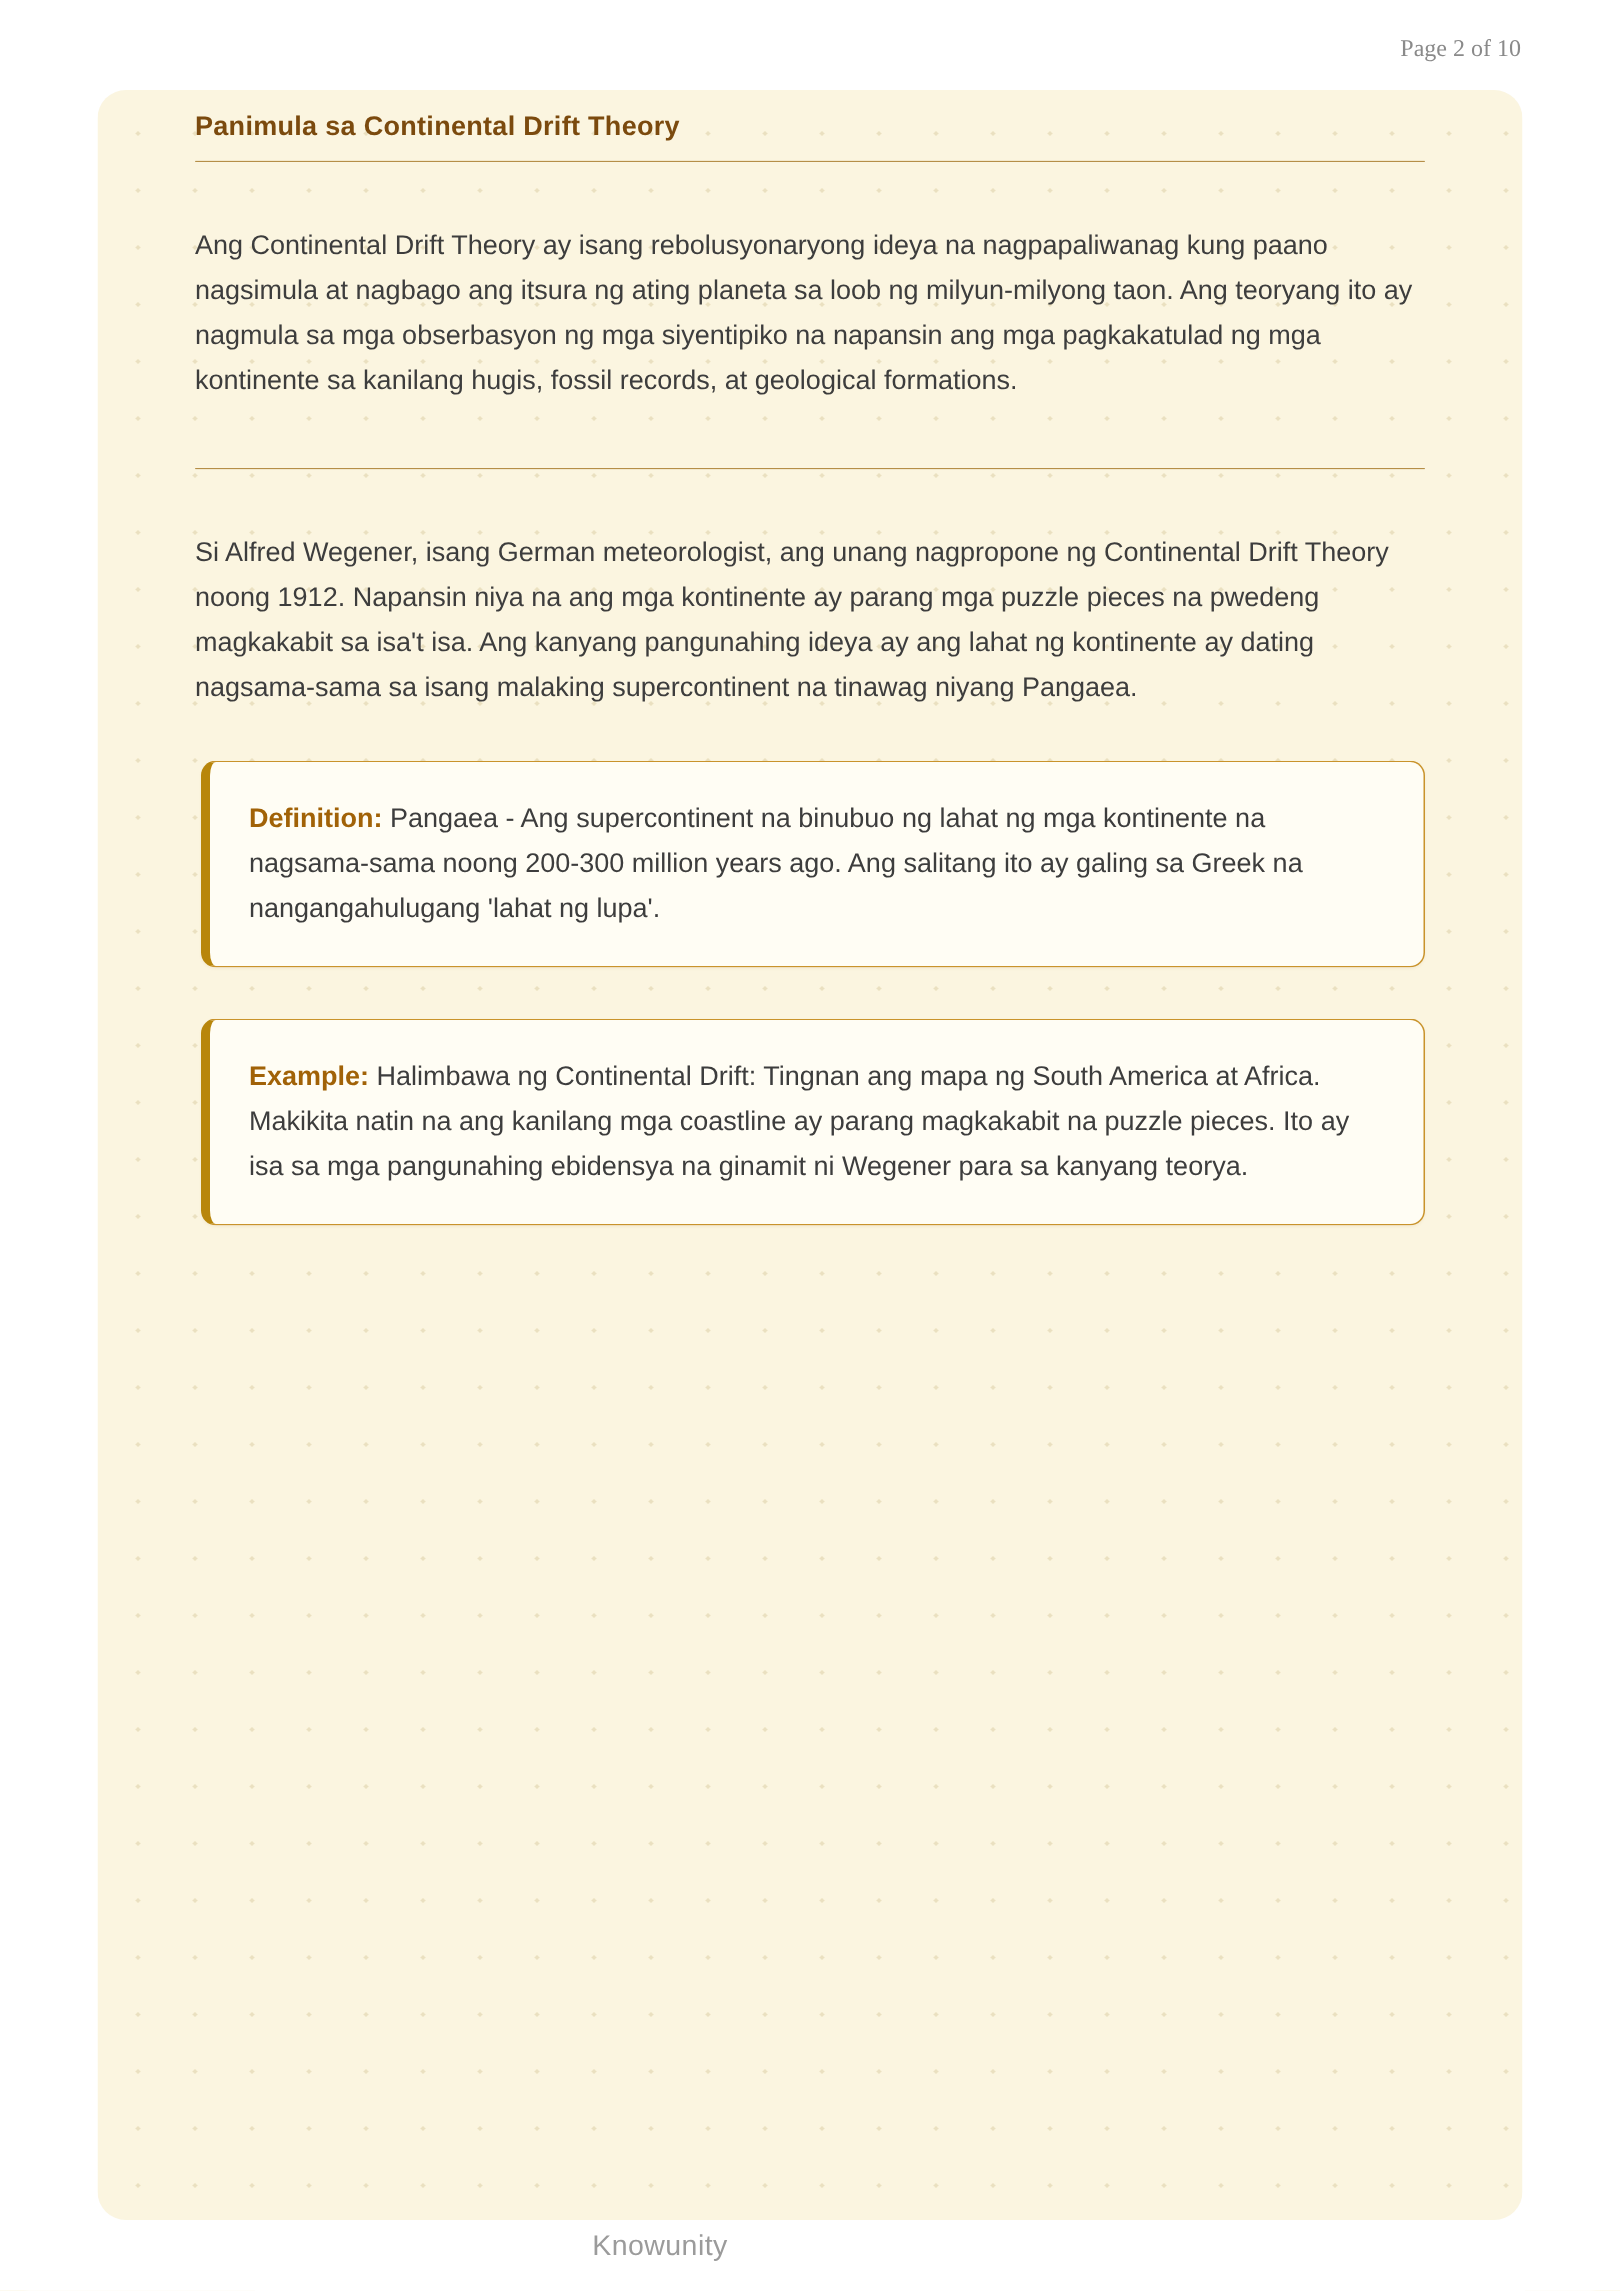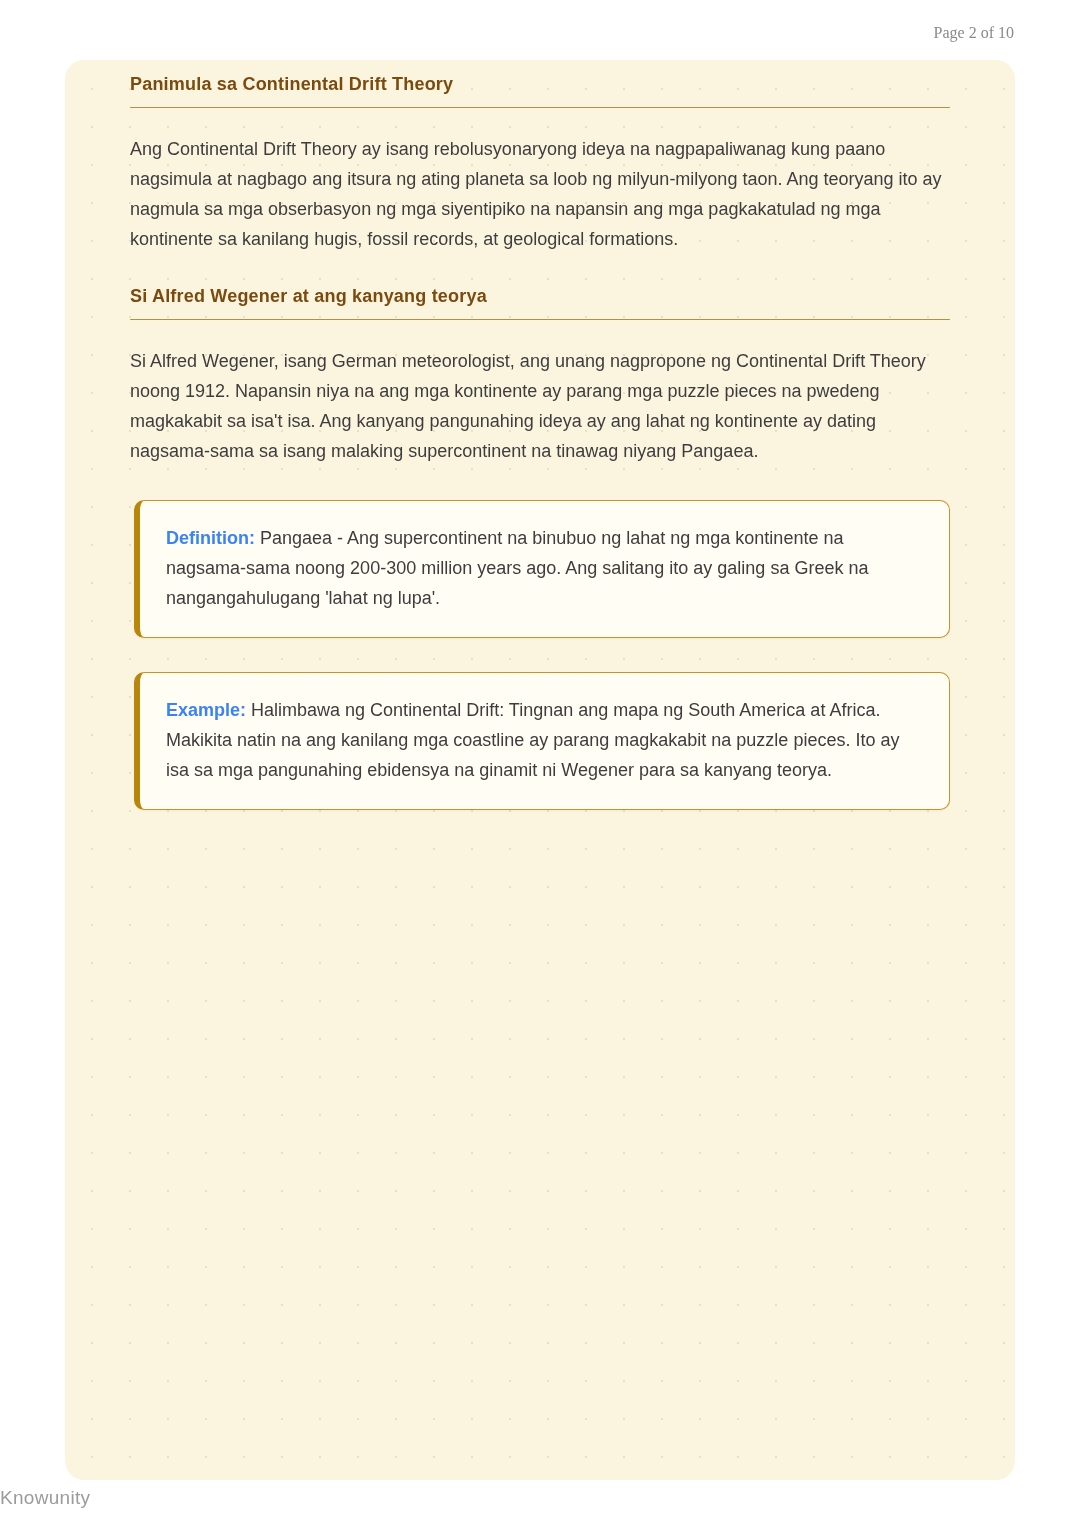"Ang Continental Drift Theory ay" .para { margin-top: 26px -> 40px }
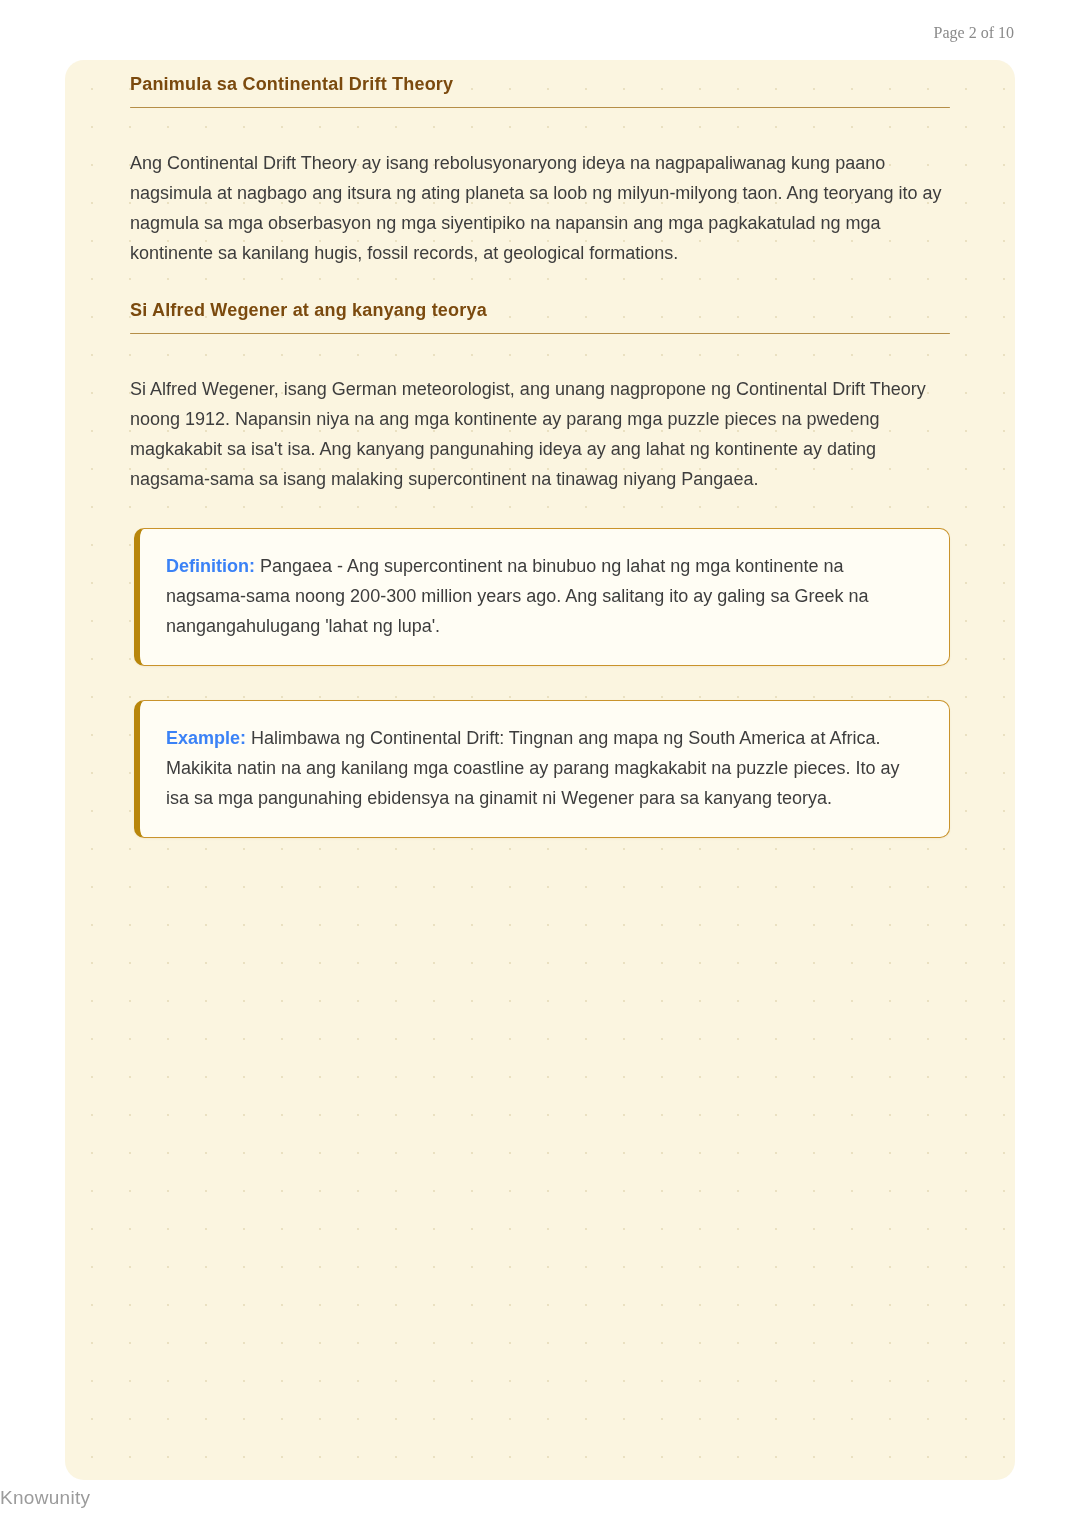"Si Alfred Wegener at ang" h2.section-heading { html: <h2>Si Alfred Wegener at ang kanyang teorya</h2> -> none }
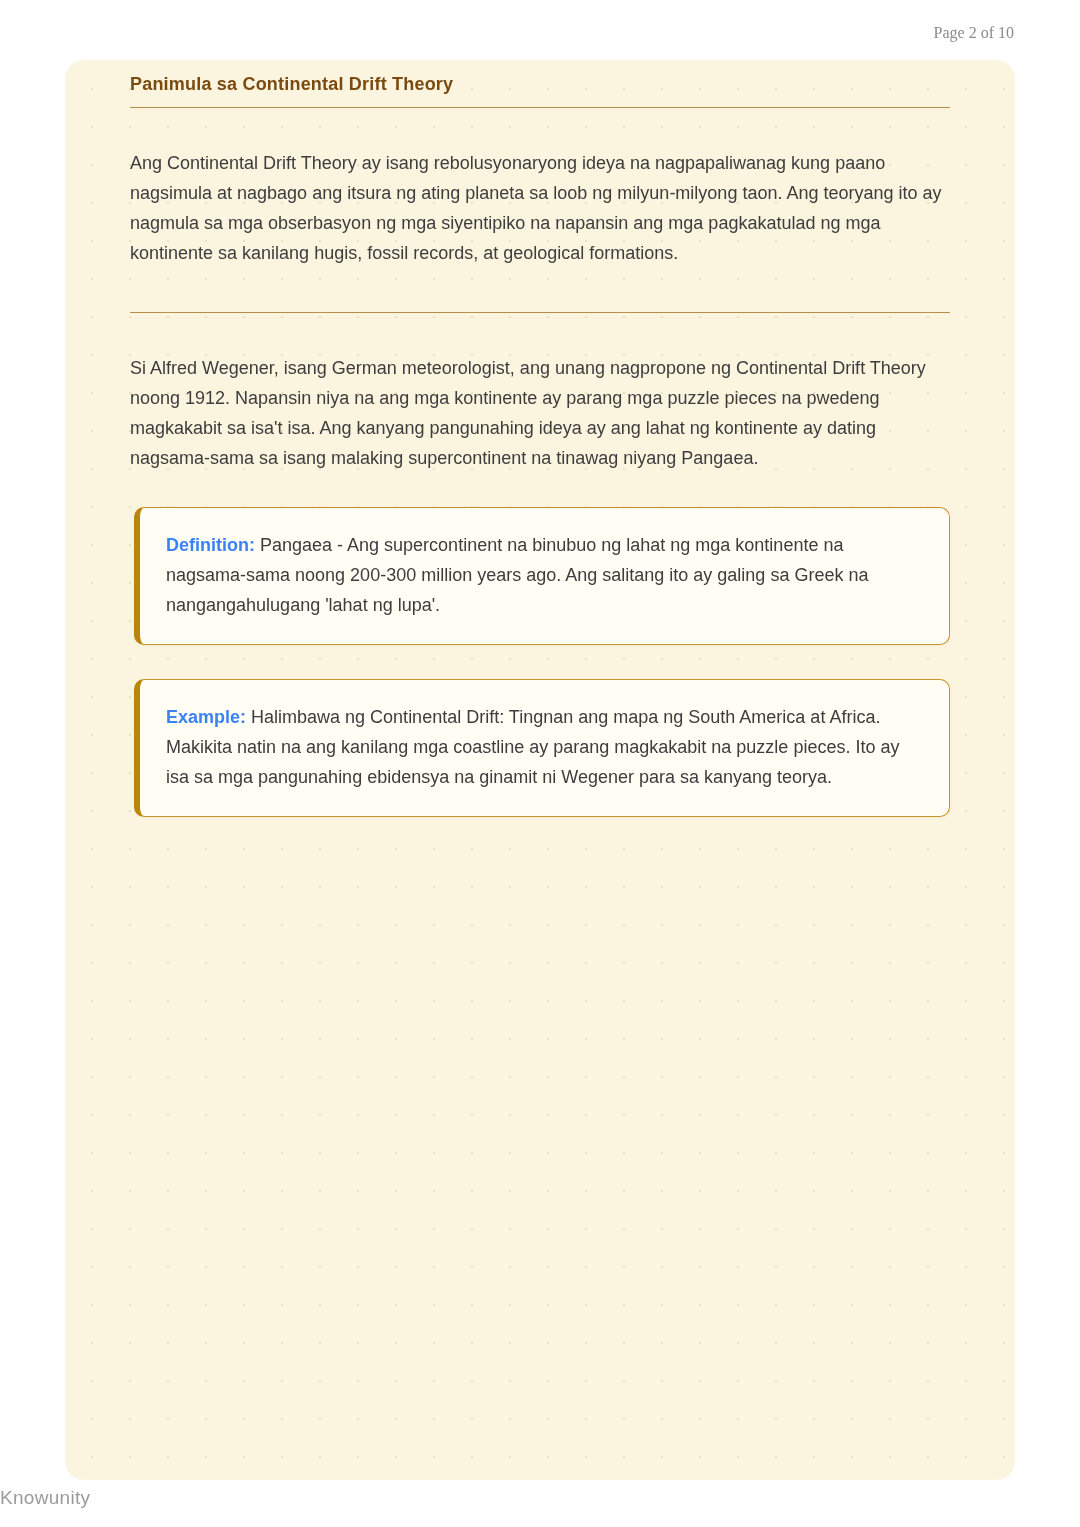"Definition:" .callout .label { color: #3b82f6 -> #a16207 }
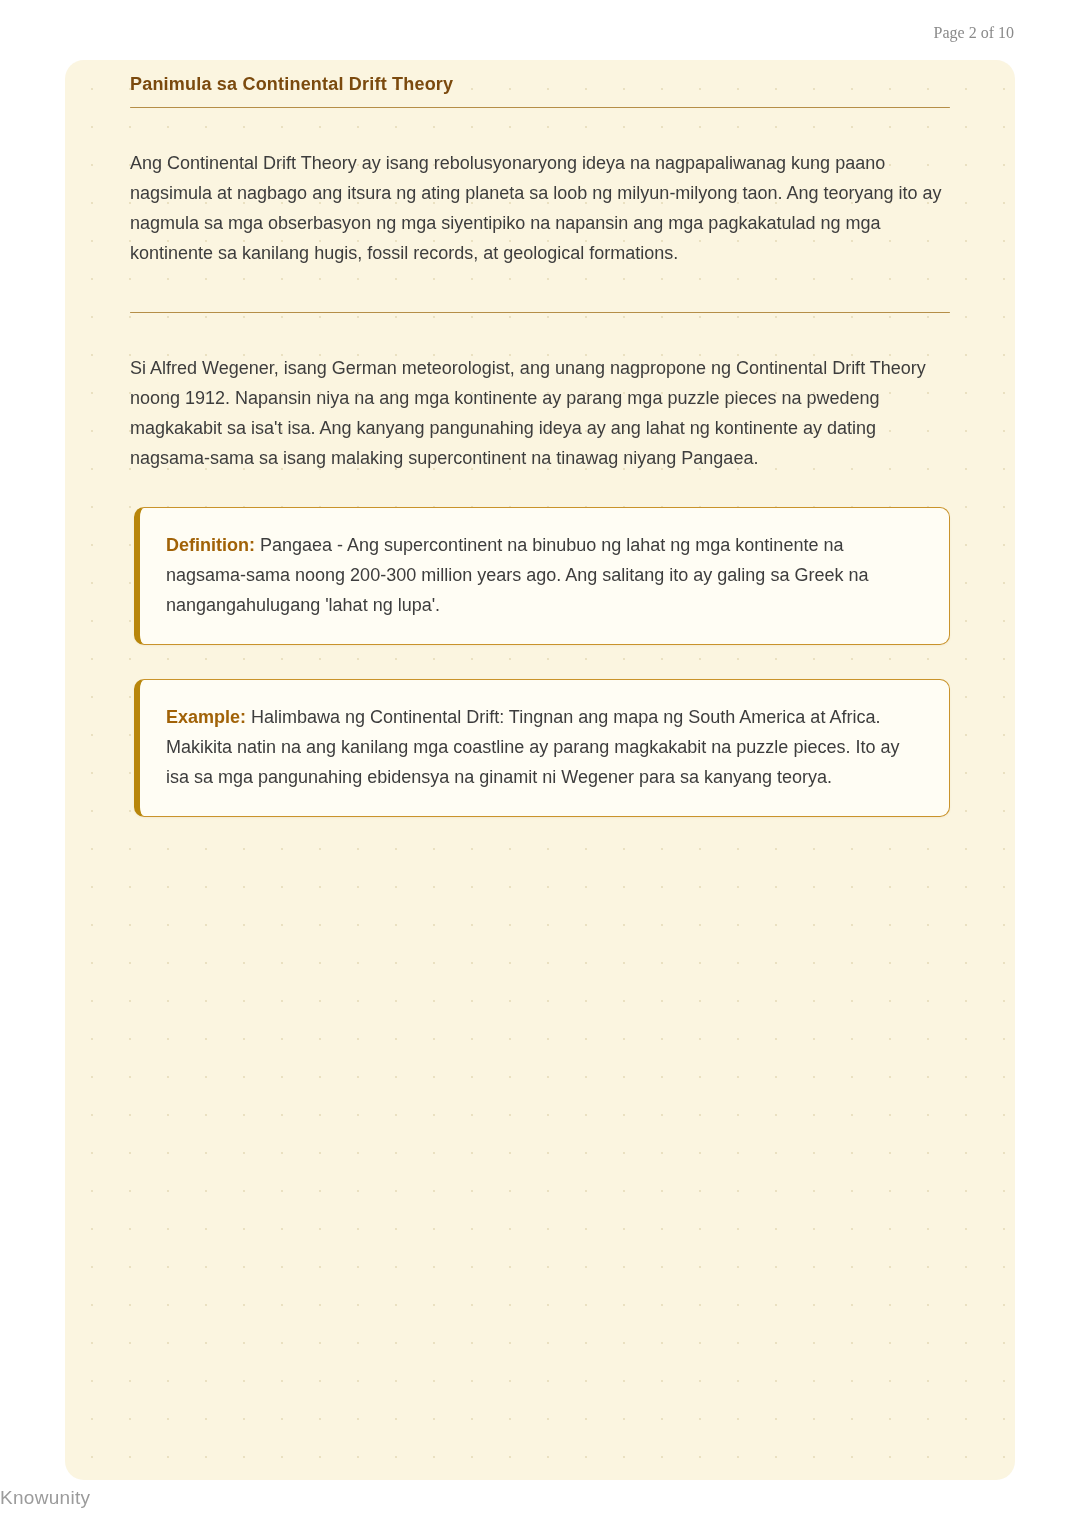"Knowunity" .footer { text-align: left -> center }
